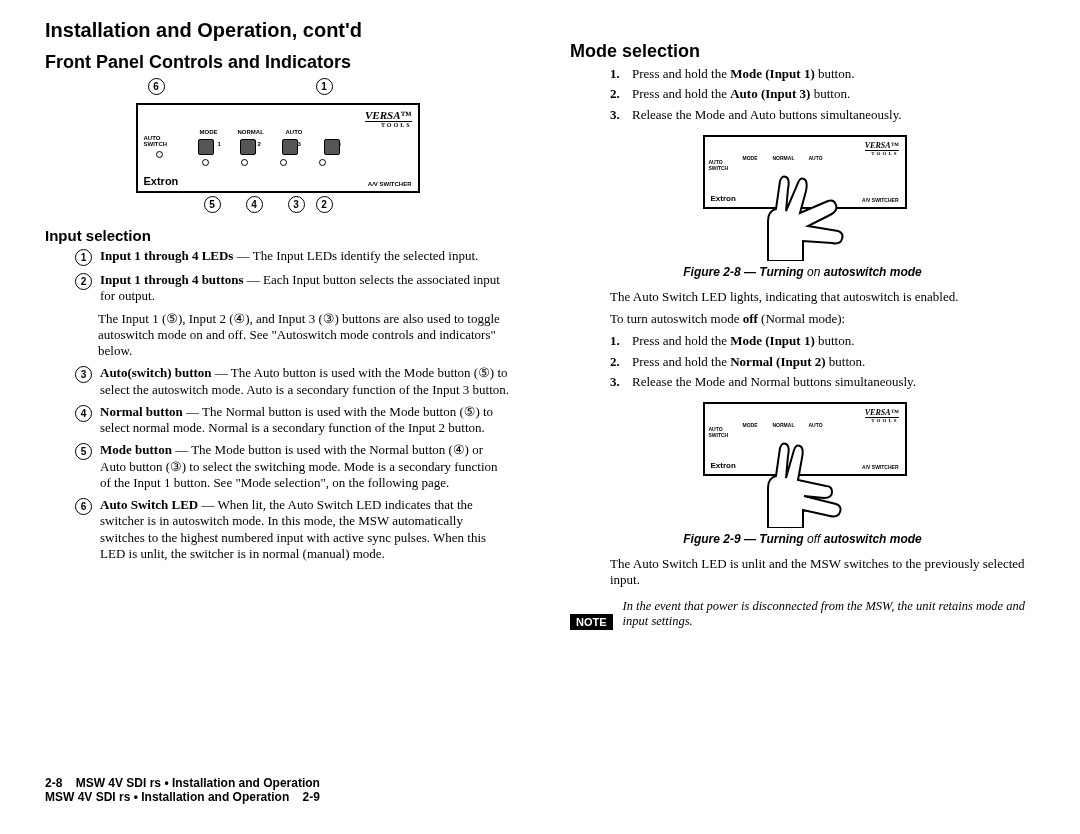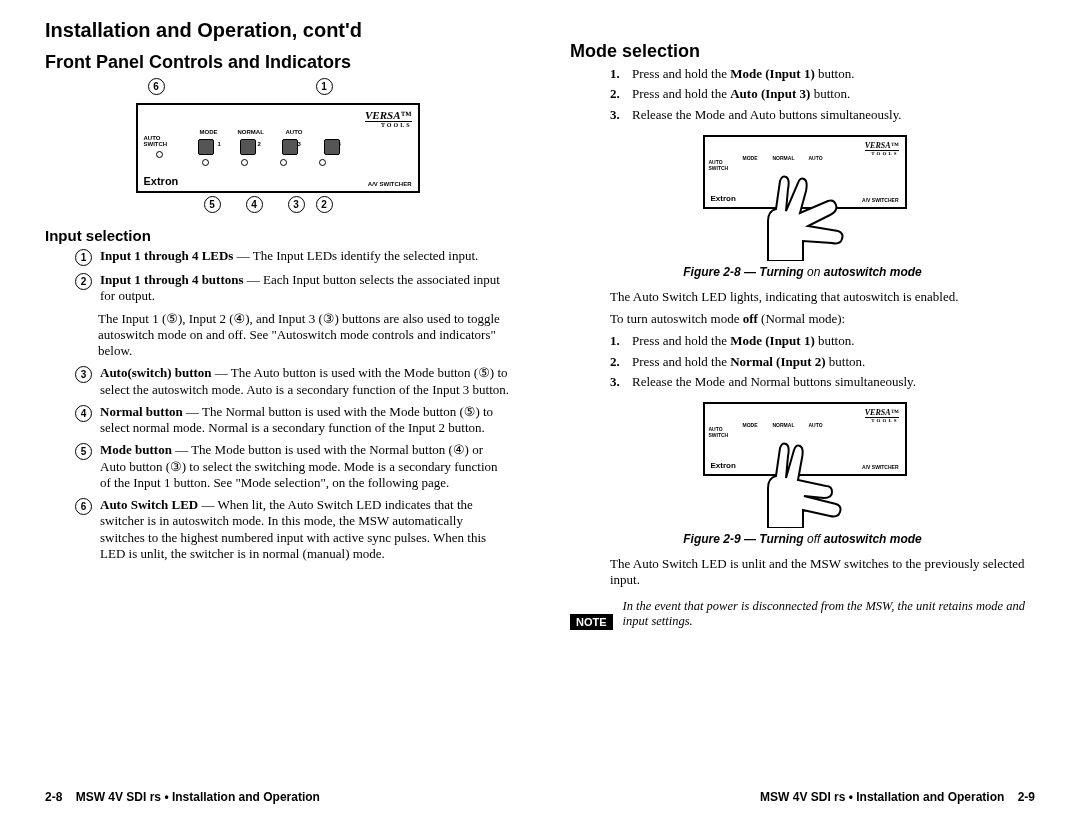"2-8 MSW 4V SDI rs" .footer { flex-direction: none -> column }
